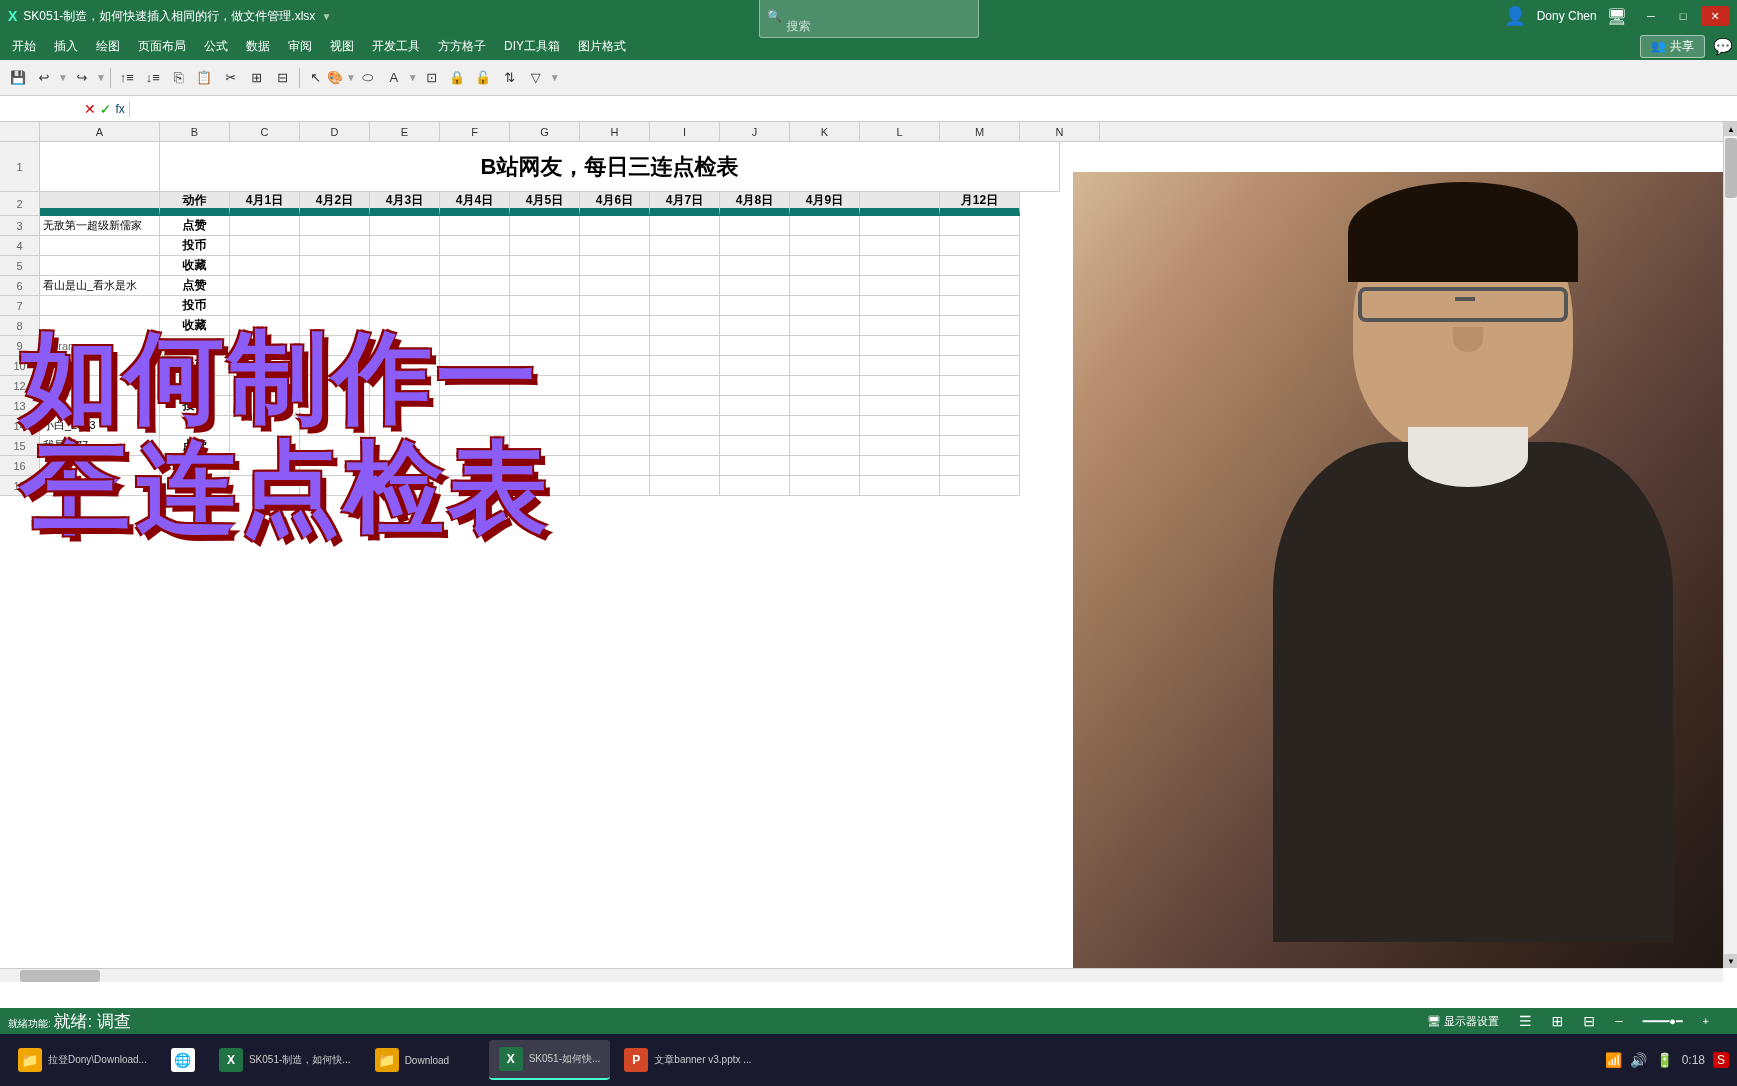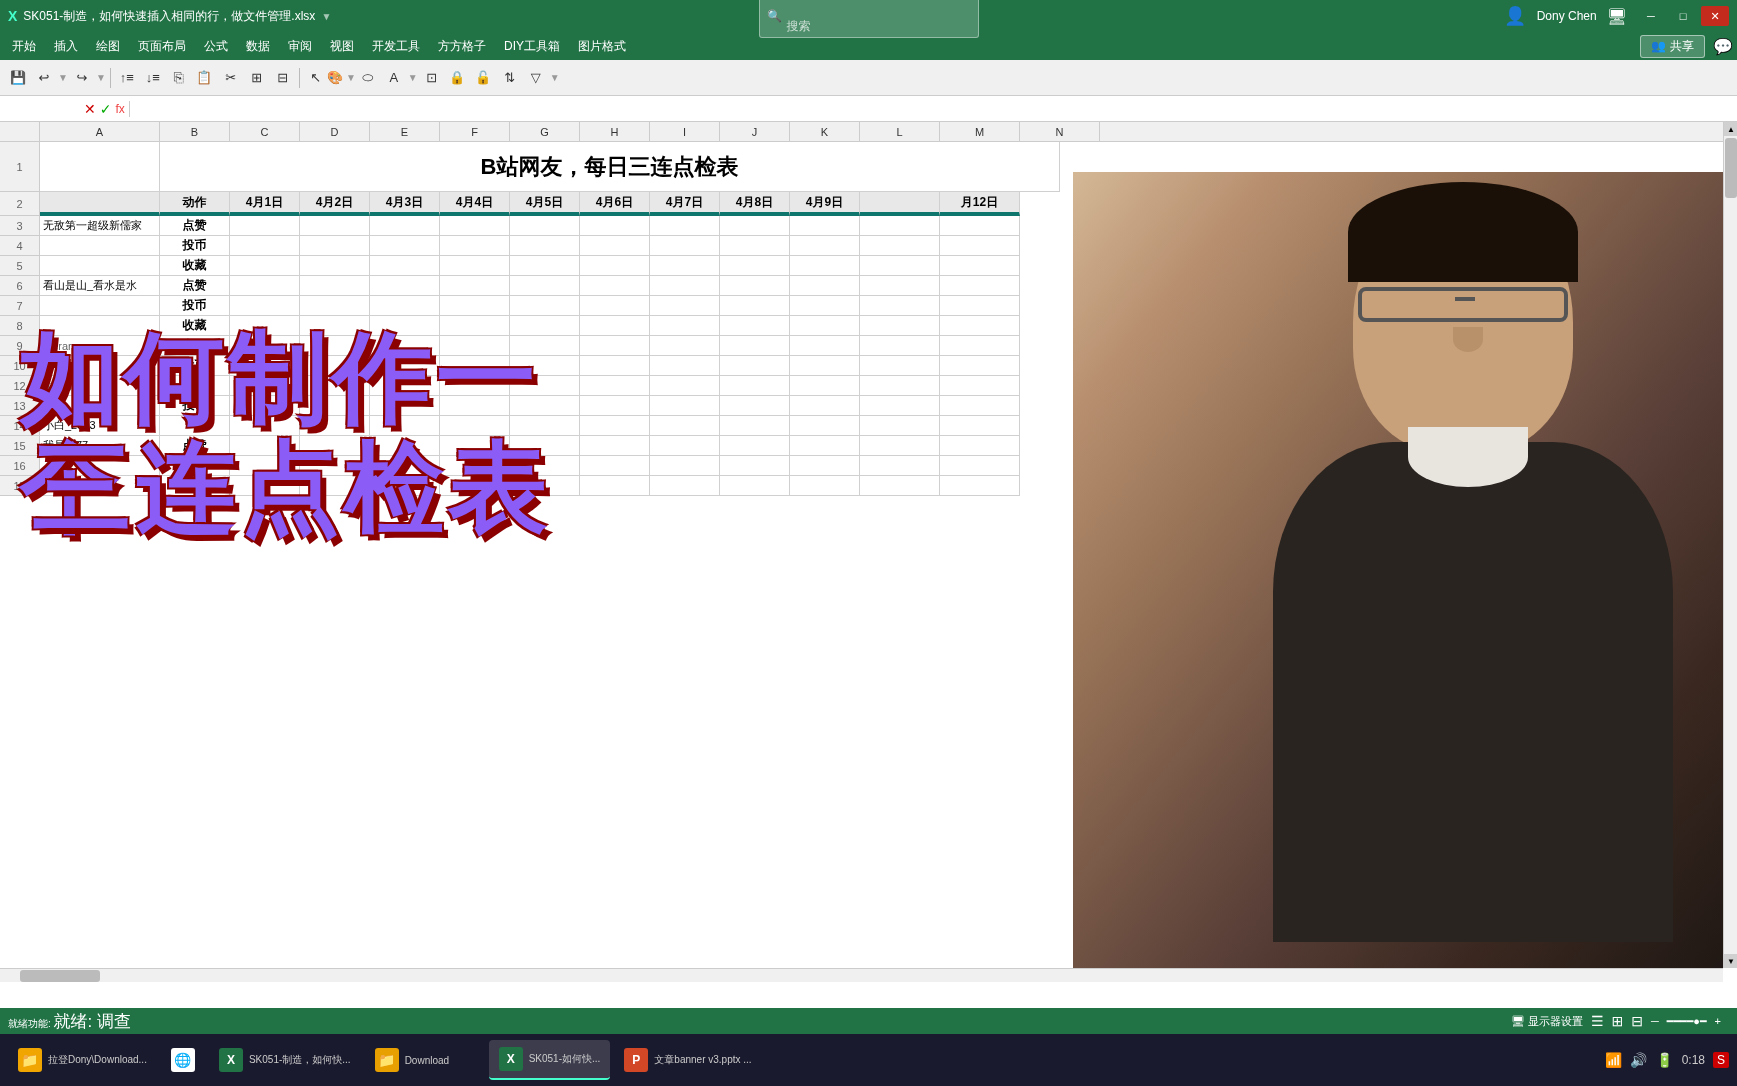"fx" span { color: #ef4444 -> #0c4a6e }
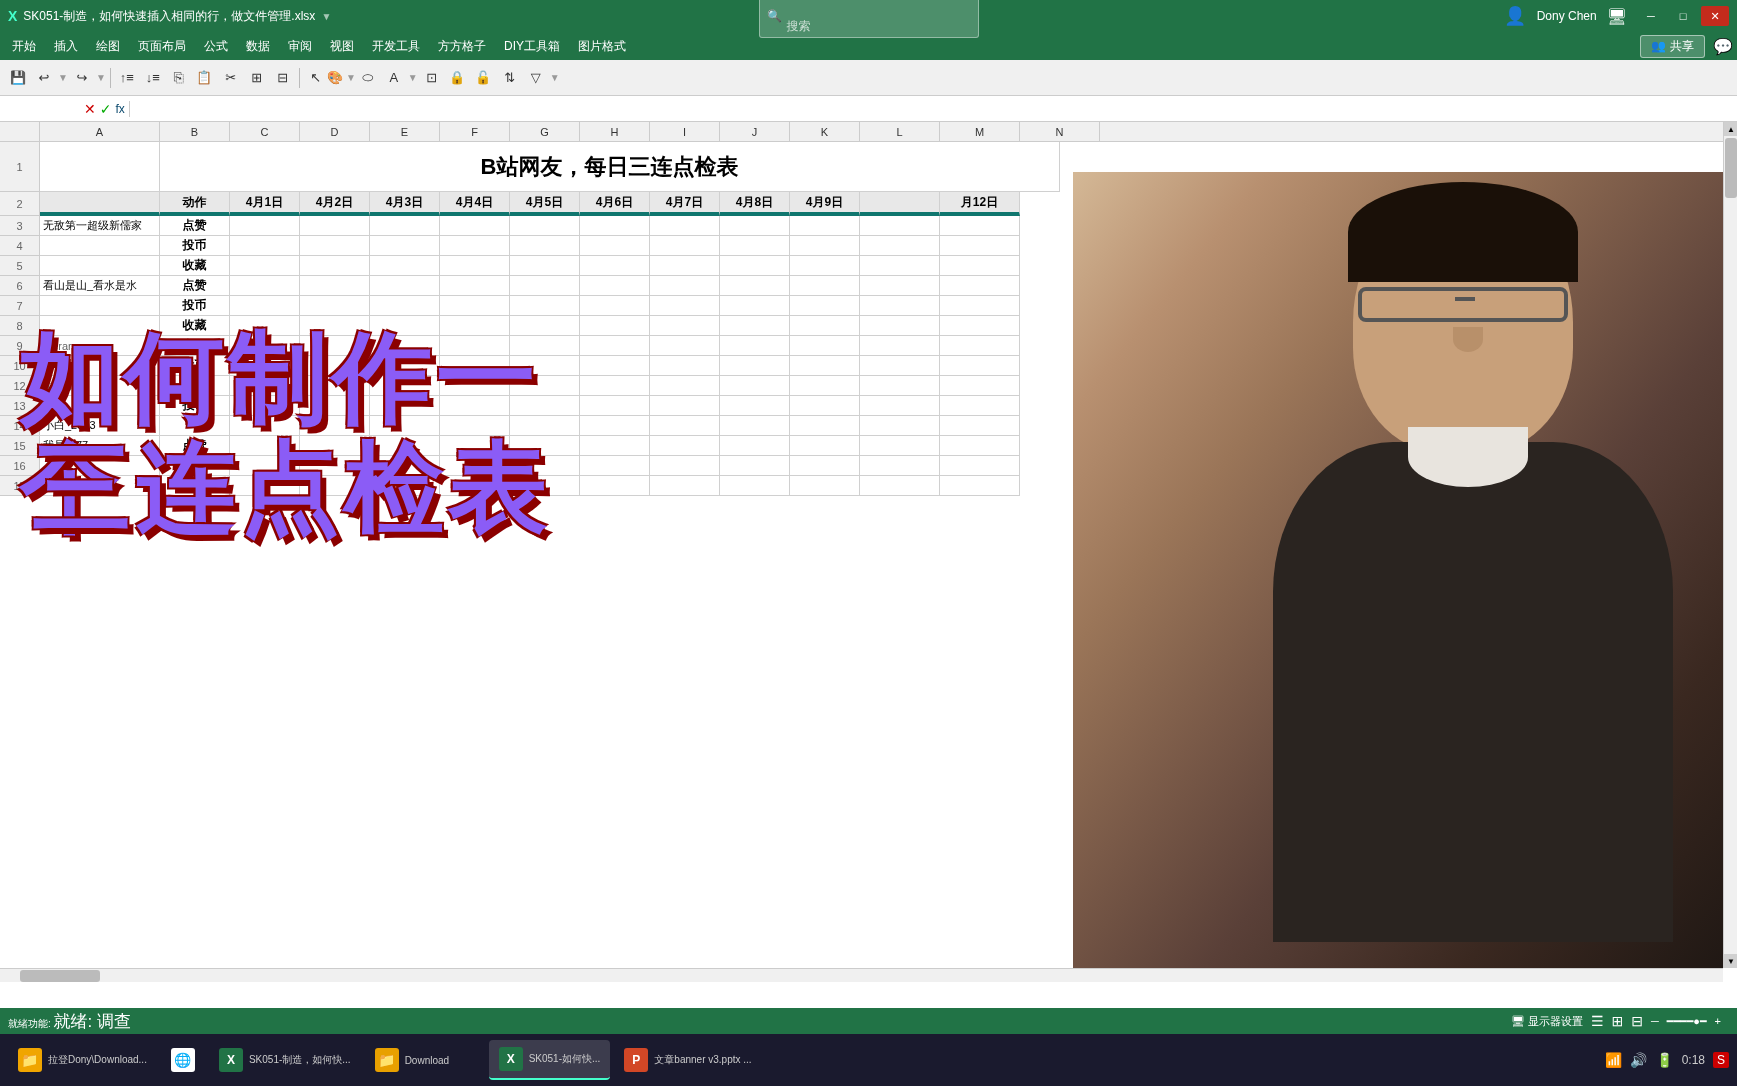"动作" .cell.header-cell { border-bottom: 4px solid #0f766e -> 8px solid #0f766e }
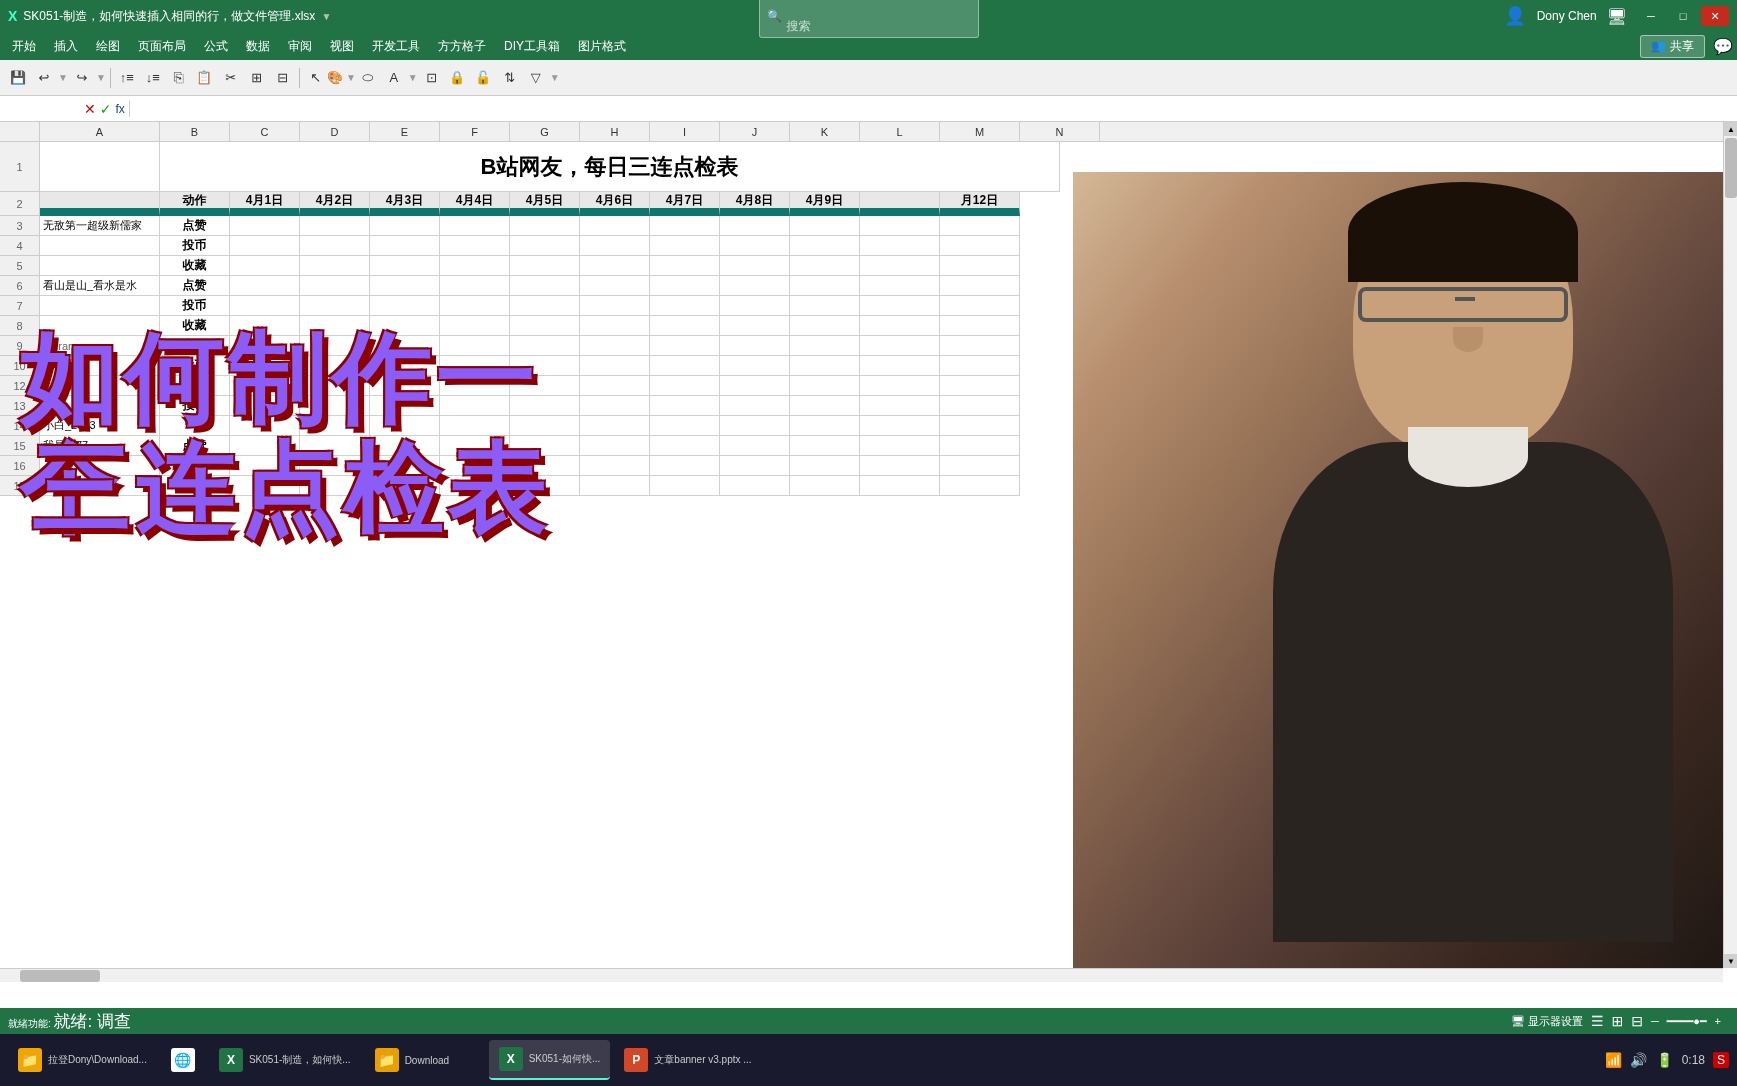"🖥 显示器设置" div { gap: 8px -> 20px }
